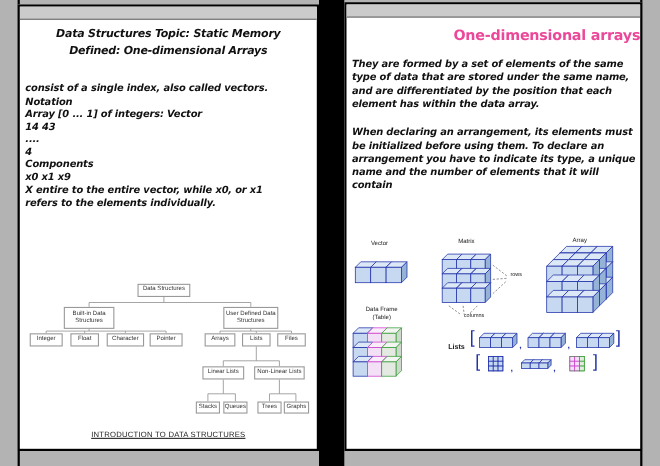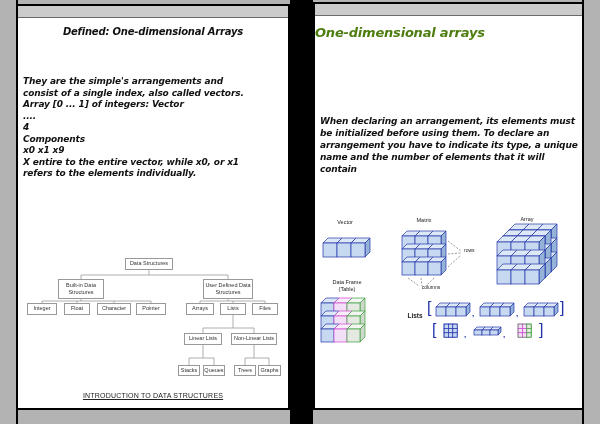"Data Structures Topic: Static Memory" div { html: none -> <div>Data Structures Topic: Static Memory</div> }
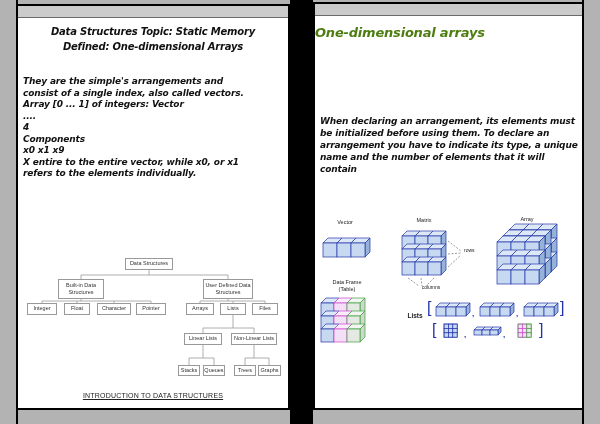"One-dimensional arrays" .rp-title { color: #4d7c0f -> #ec4899; font-style: italic -> none; text-align: left -> right }
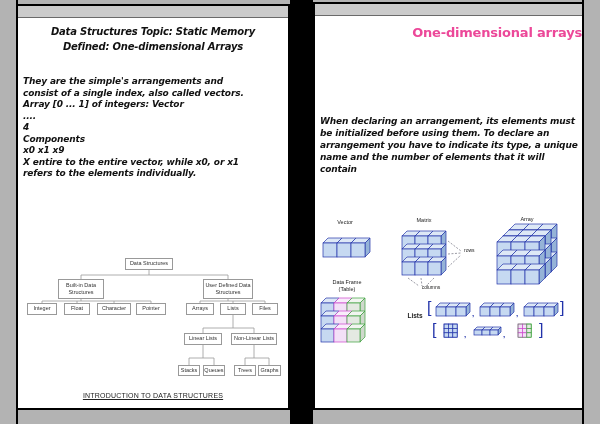"They are formed by a" div.rp-par { html: none -> <div>They are formed by a set of elements of the same type of data that are stored under the same name, and are differentiated by the position that each element has within the data array.</div> }
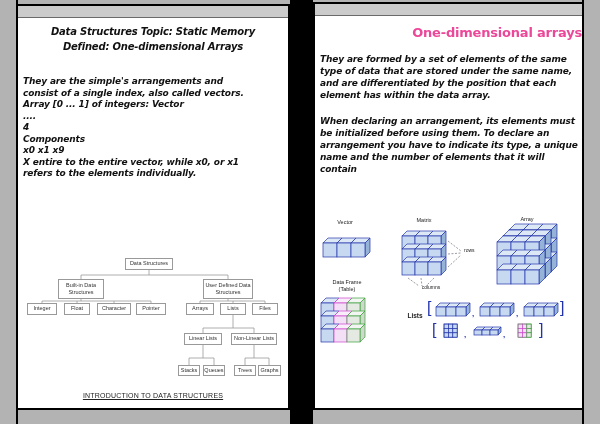"They are the simple's arrangements" div.bl { html: <div>They are the simple's arrangements and</div> -> none }
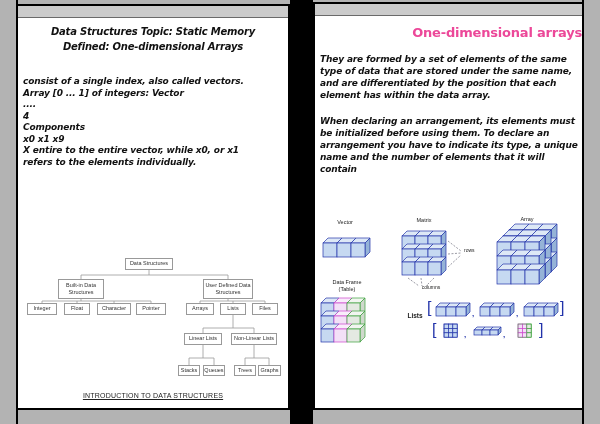"Notation" div.bl { html: none -> <div>Notation</div> }
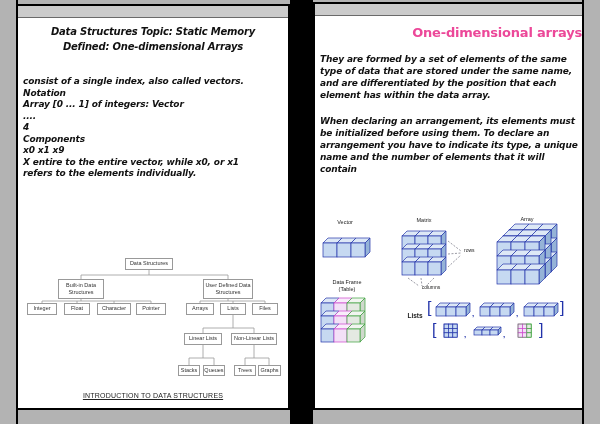"14 43" div.bl { html: none -> <div>14 43</div> }
